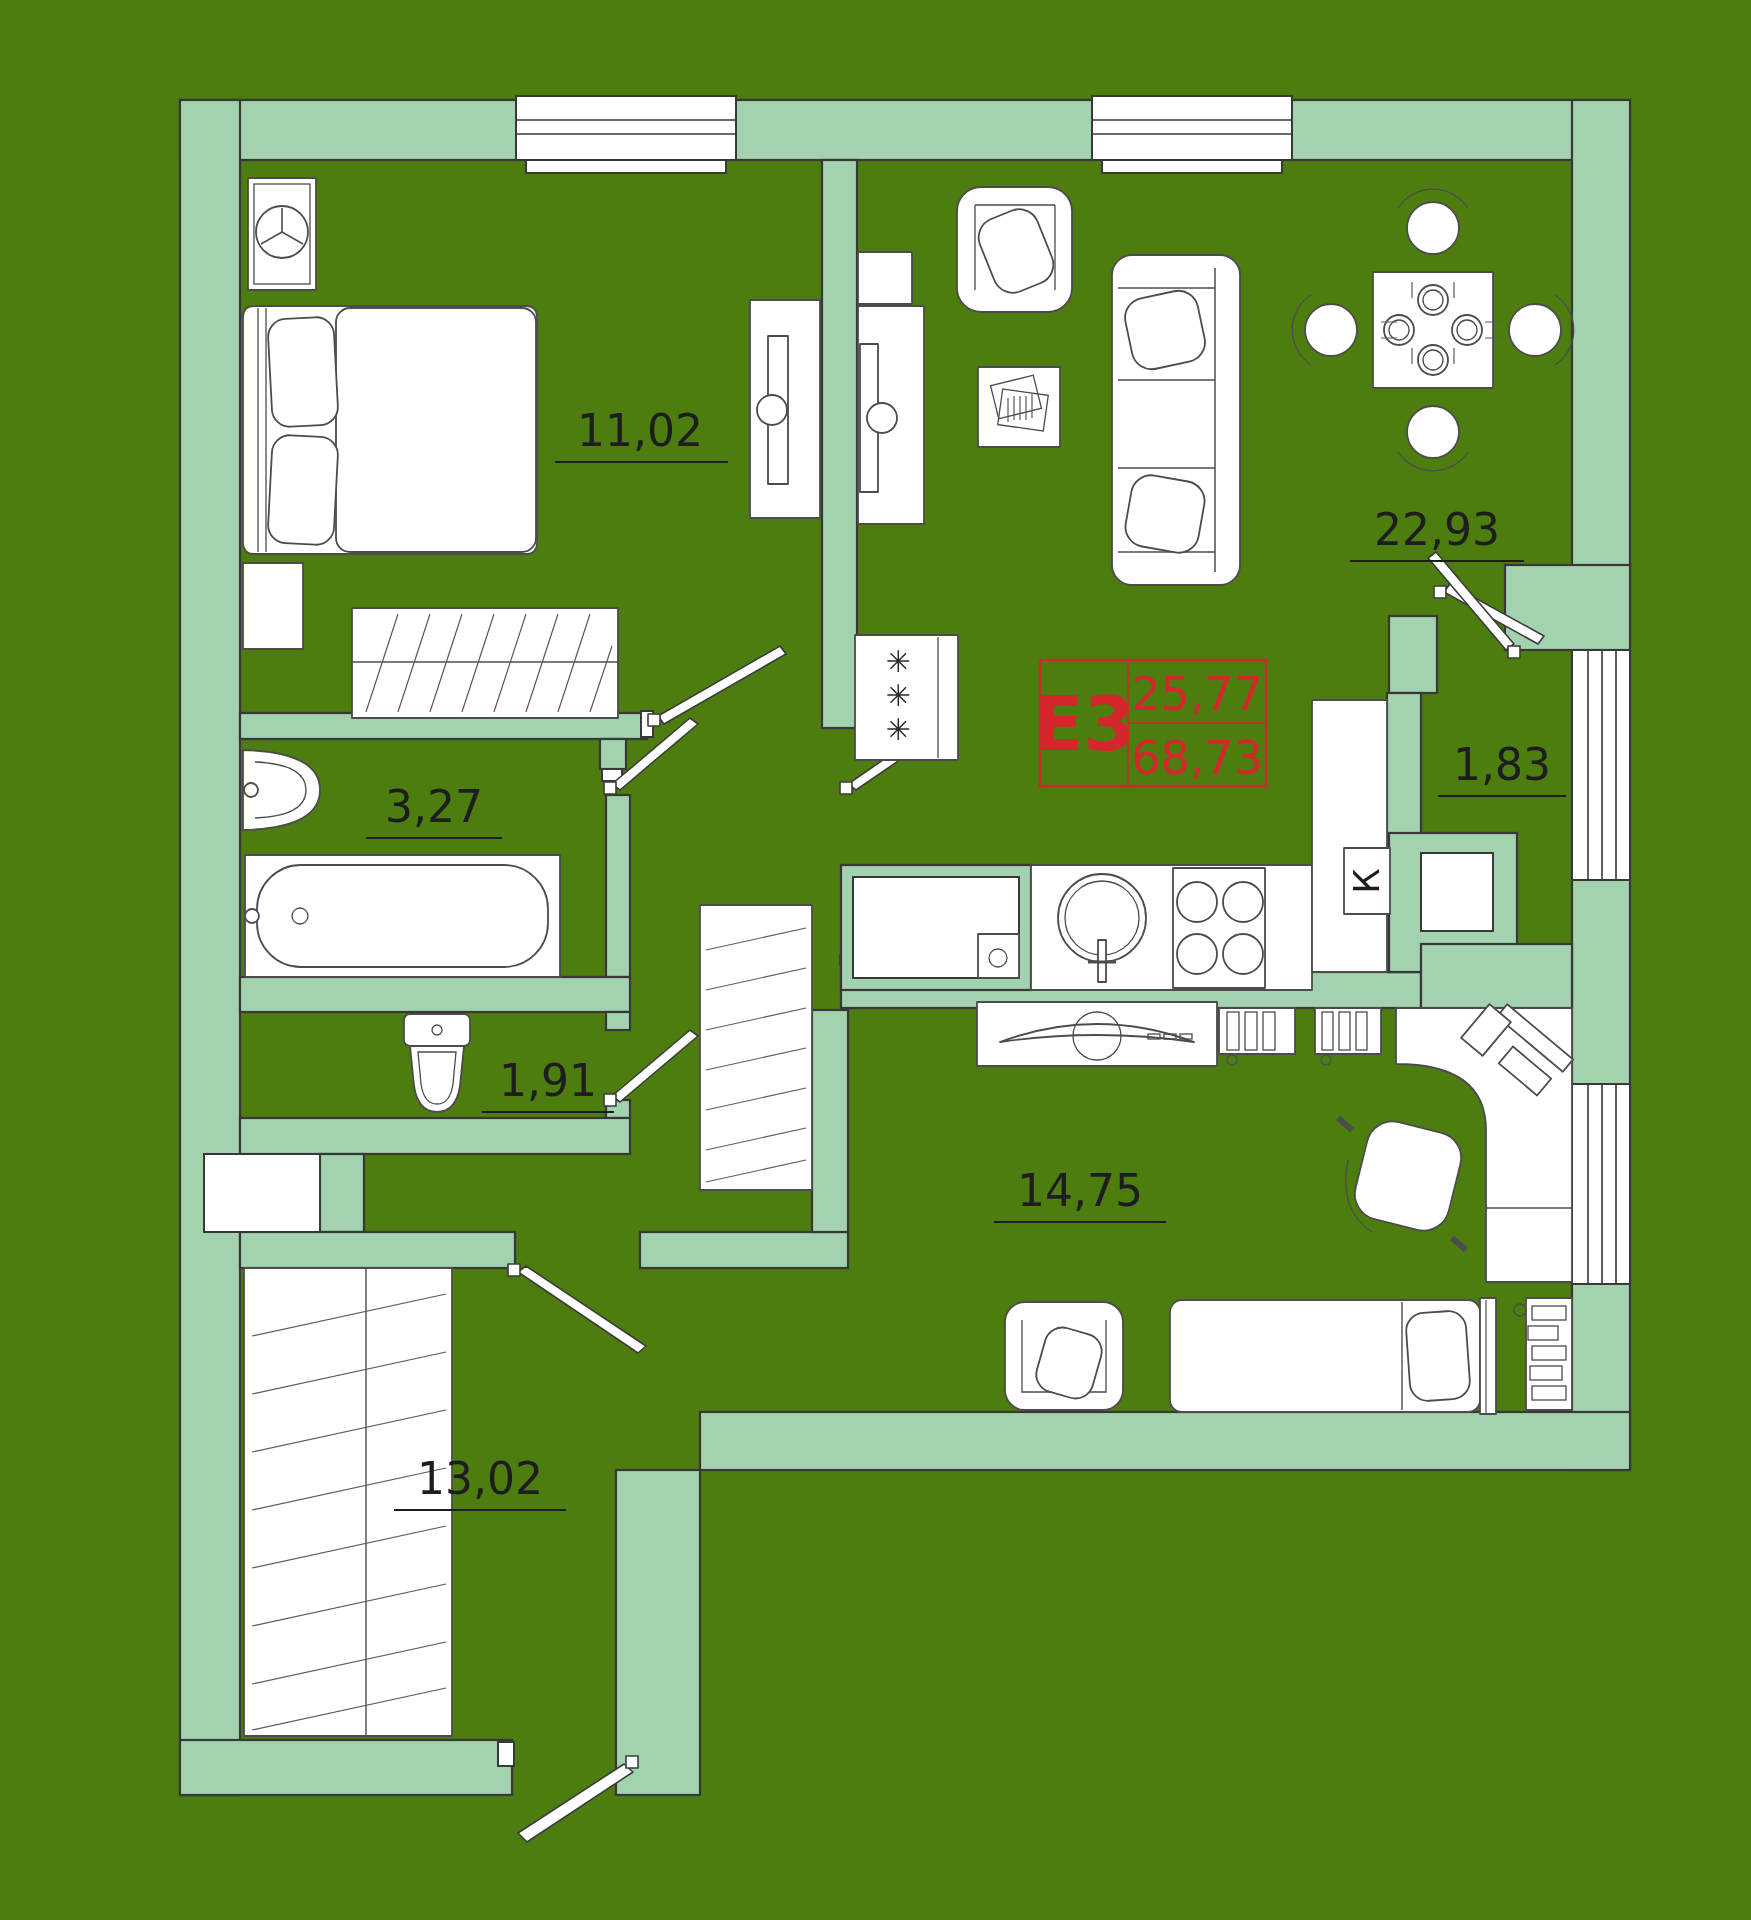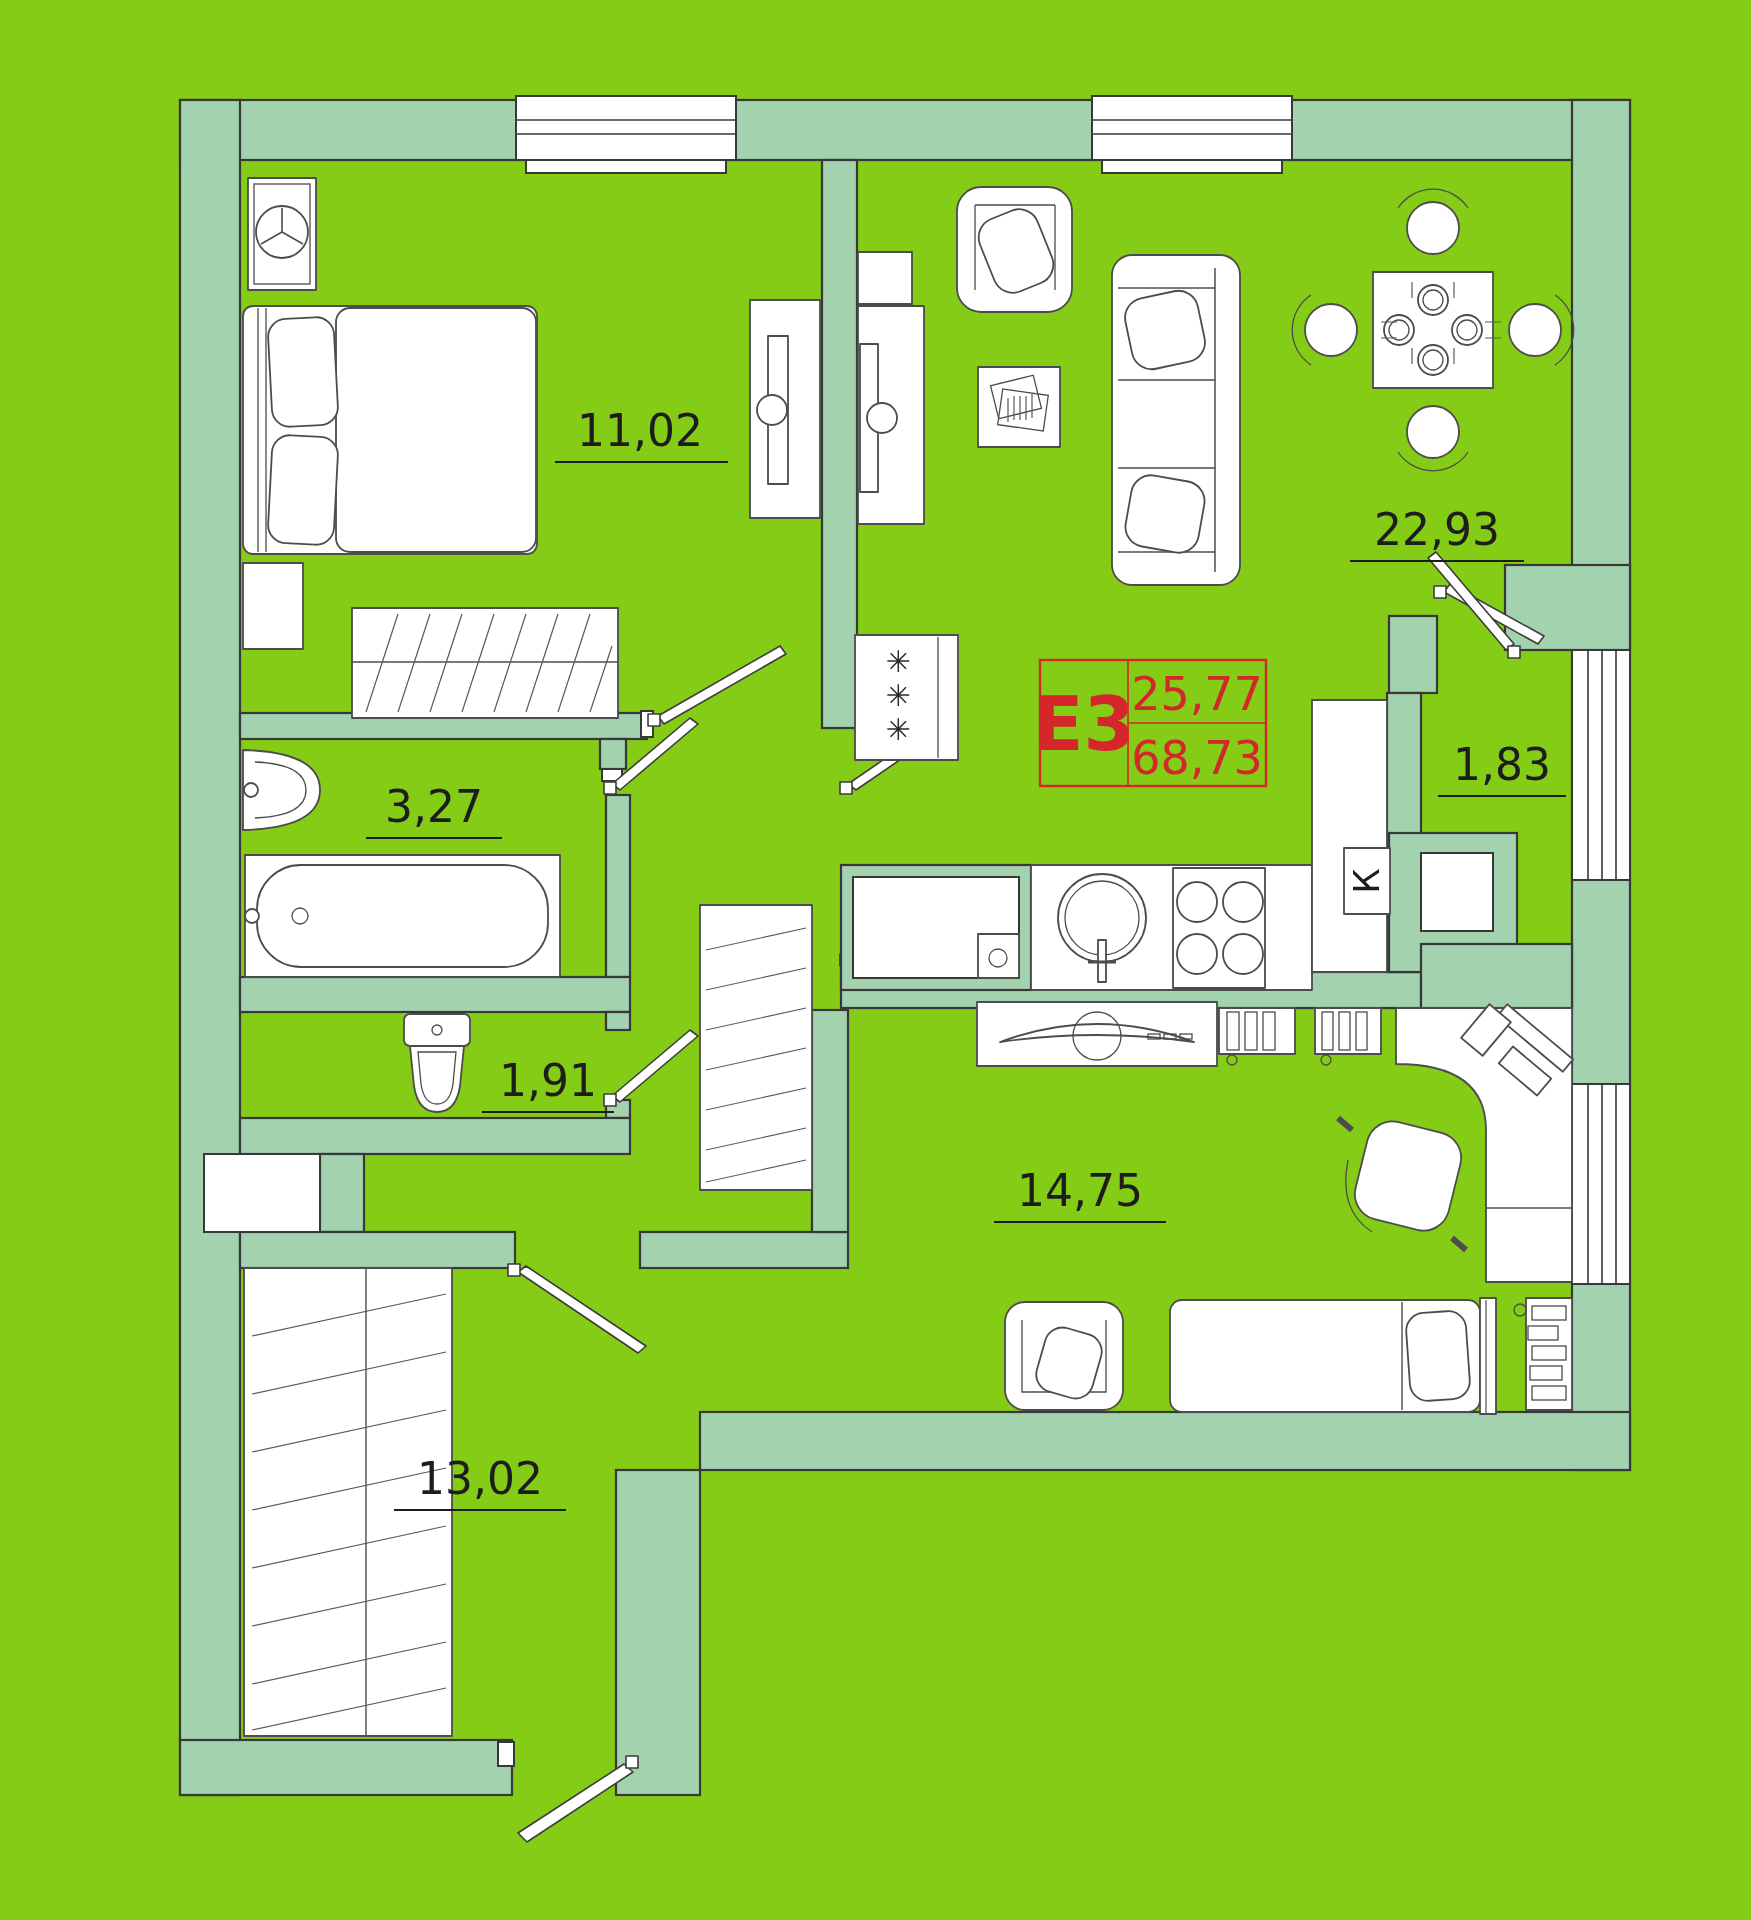"11,02" .page { background: #84cc16 -> #4d7c0f }
